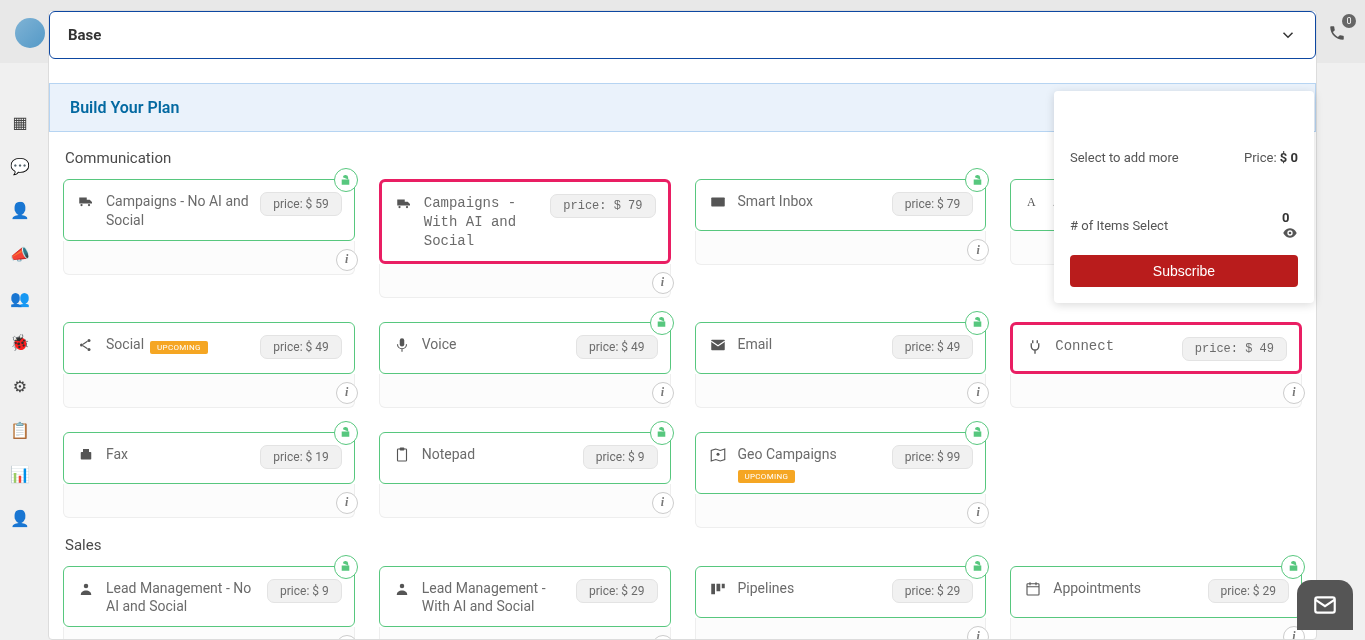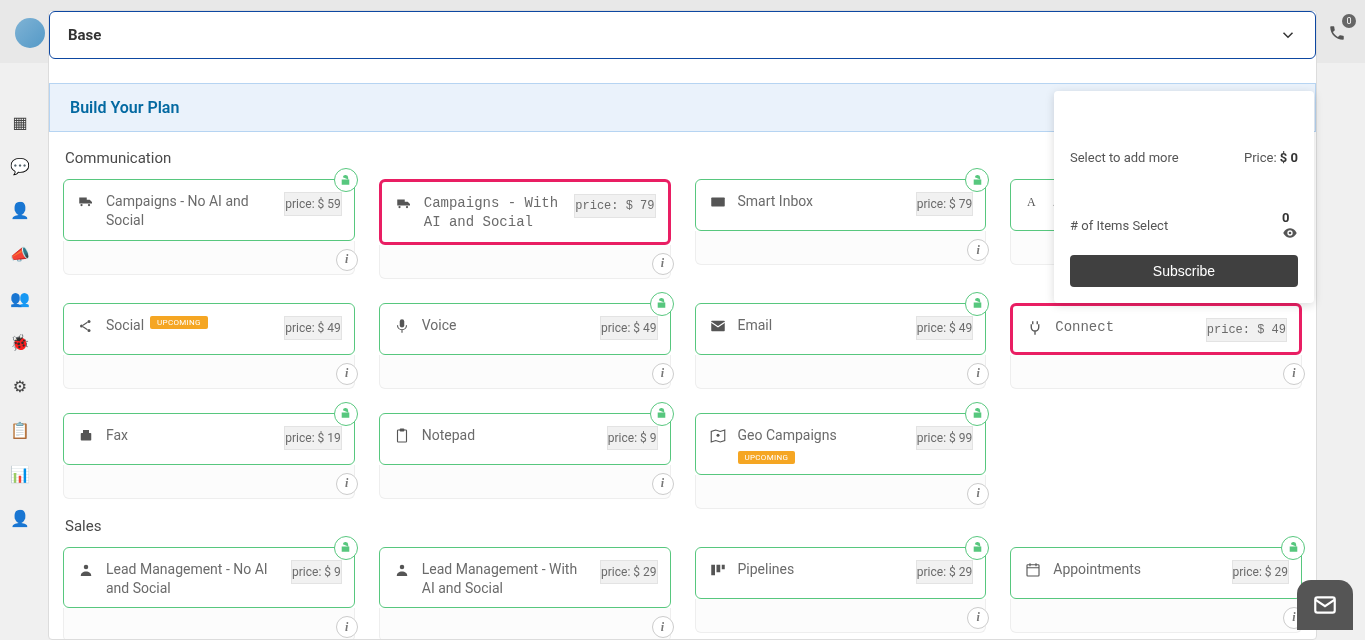"Campaigns - No AI and" .row-flex { align-items: flex-start -> flex-end }
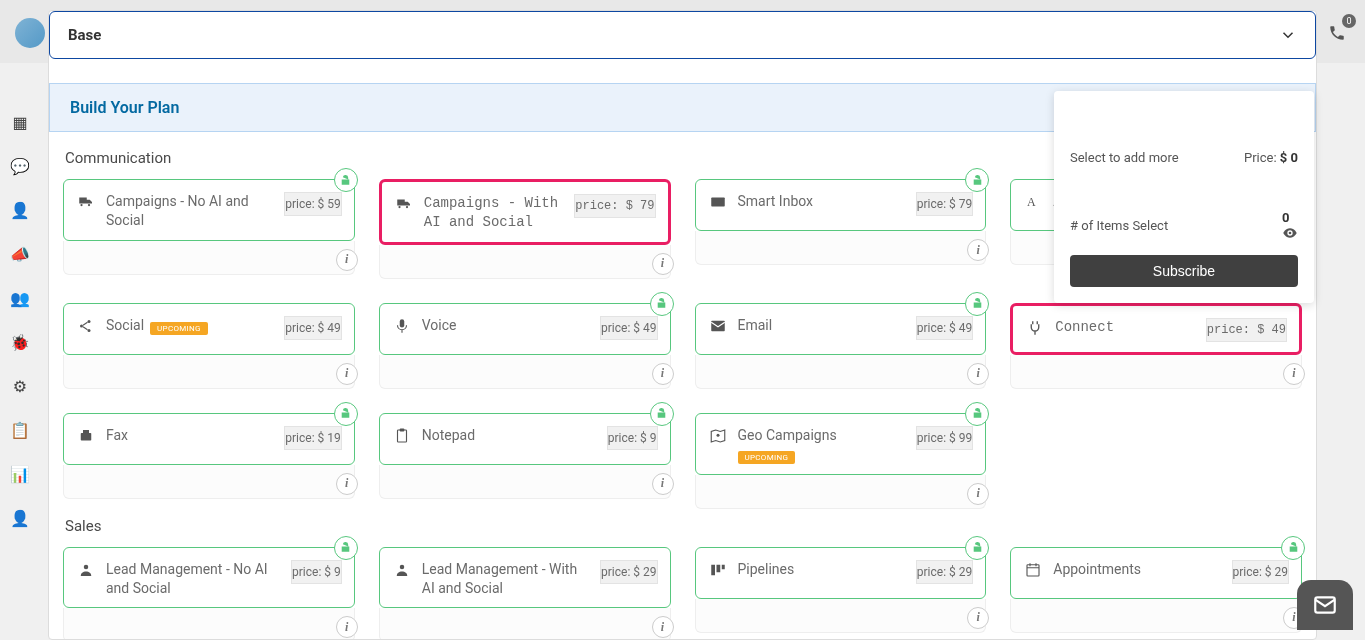"price: $ 59" .card .price-chip { border-radius: 0 -> 7px; padding: 4px 0 -> 4px 12px }
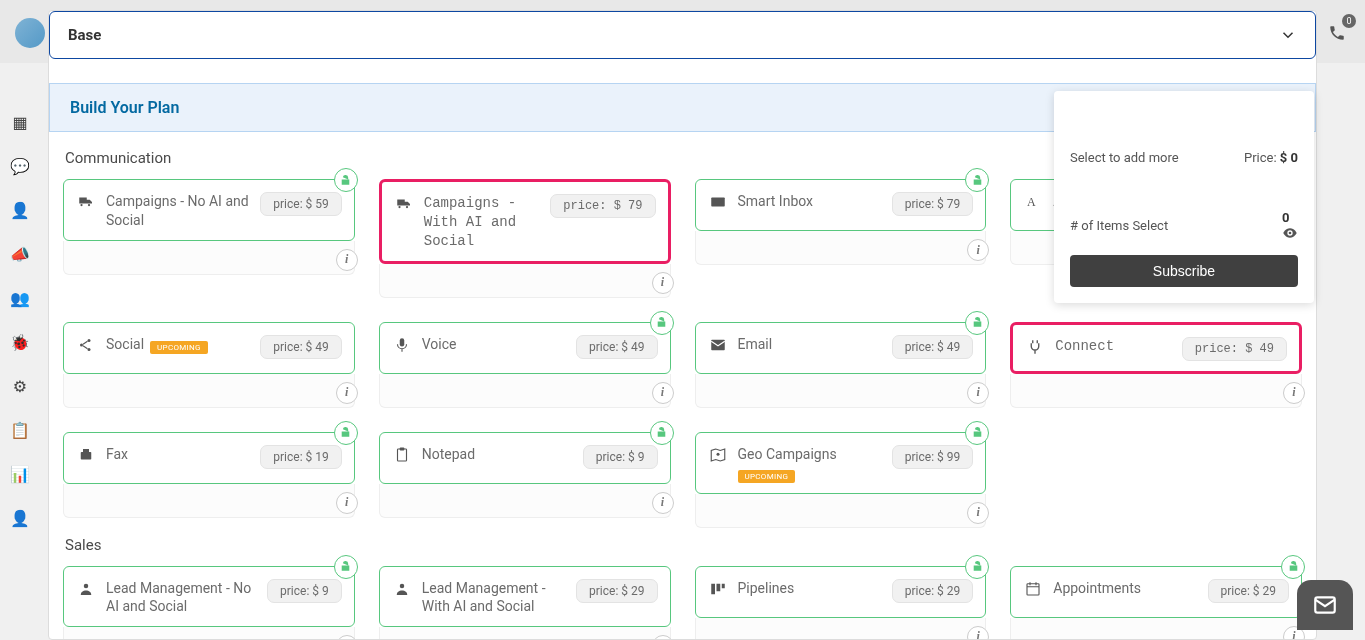"Subscribe" .summary-box .subscribe-btn { background: #404040 -> #b91c1c }
